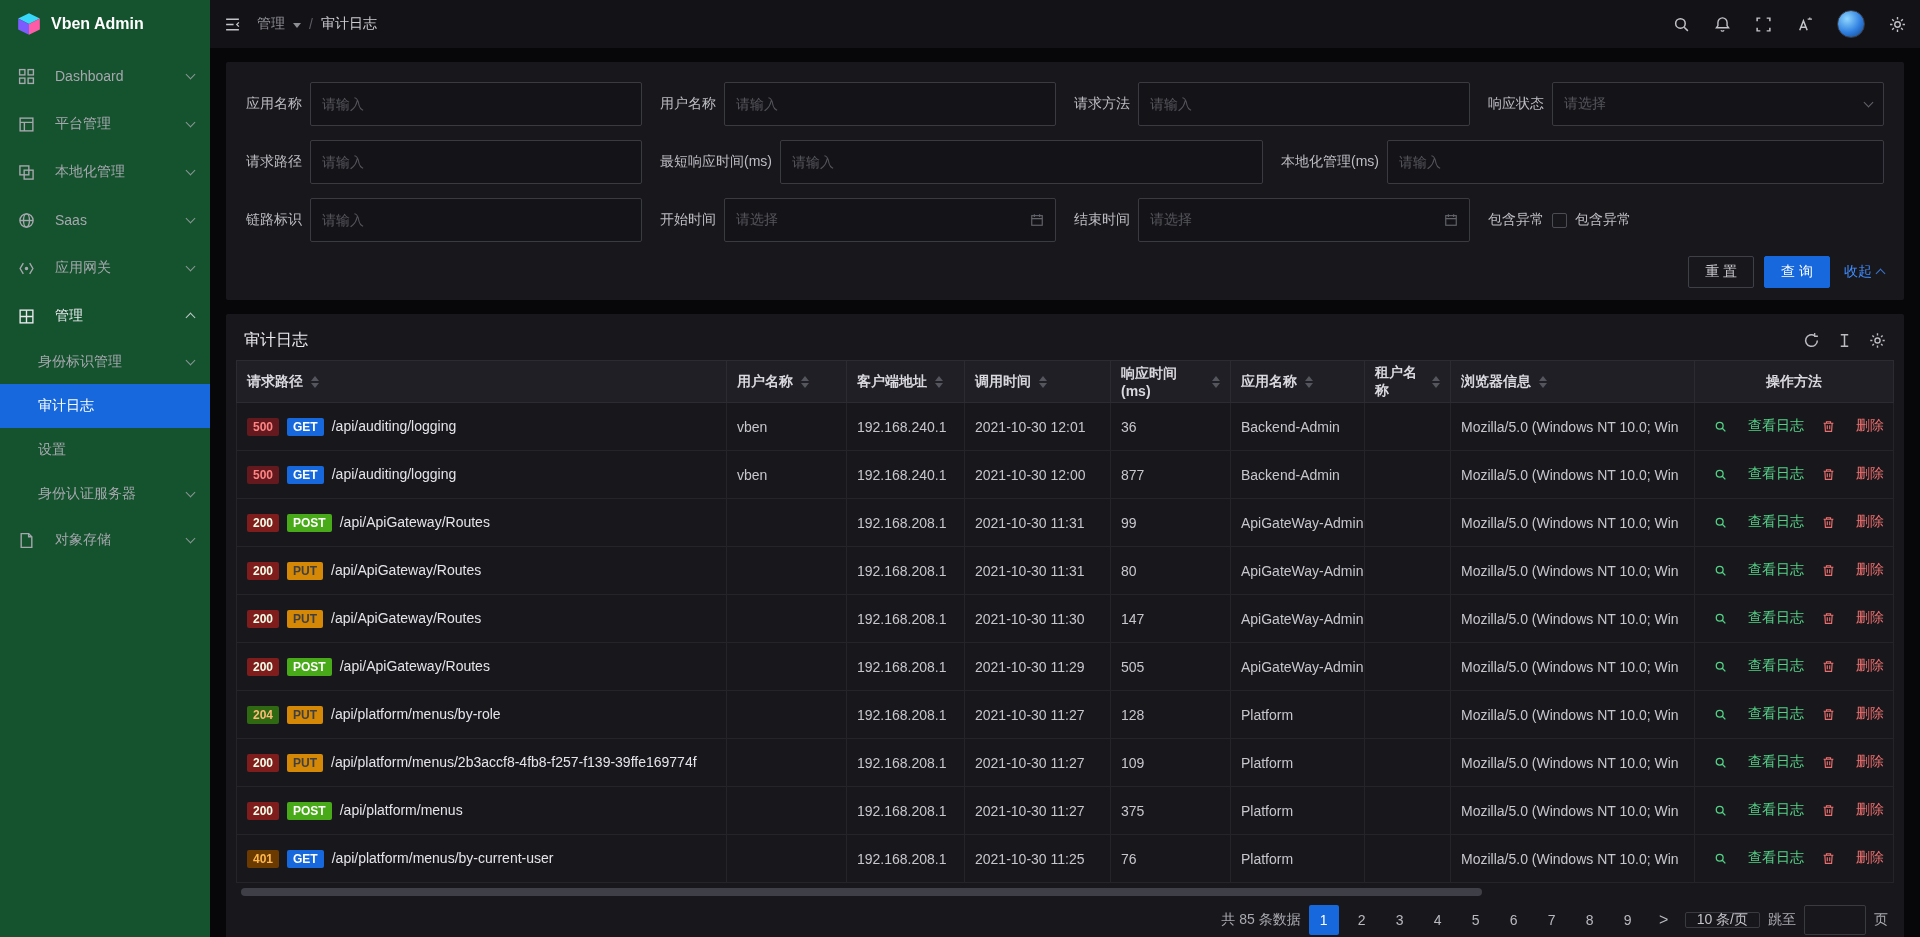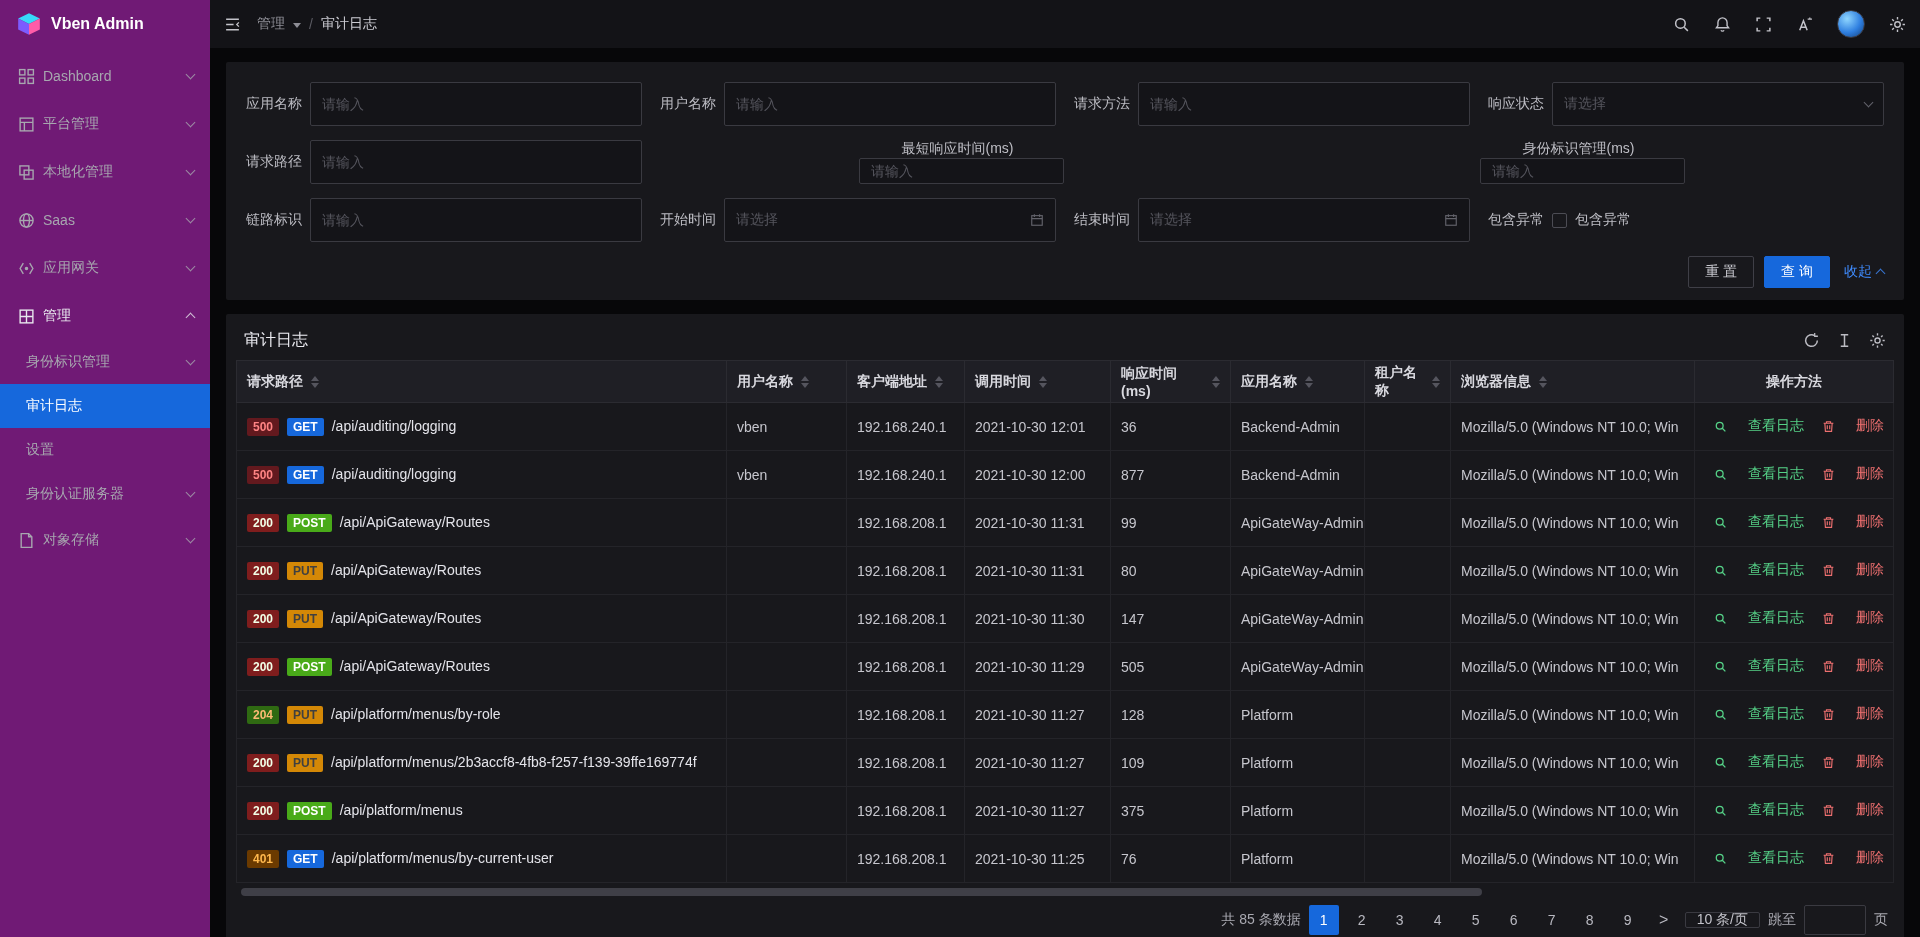"Vben Admin" .sidebar { background: #701a75 -> #14532d }
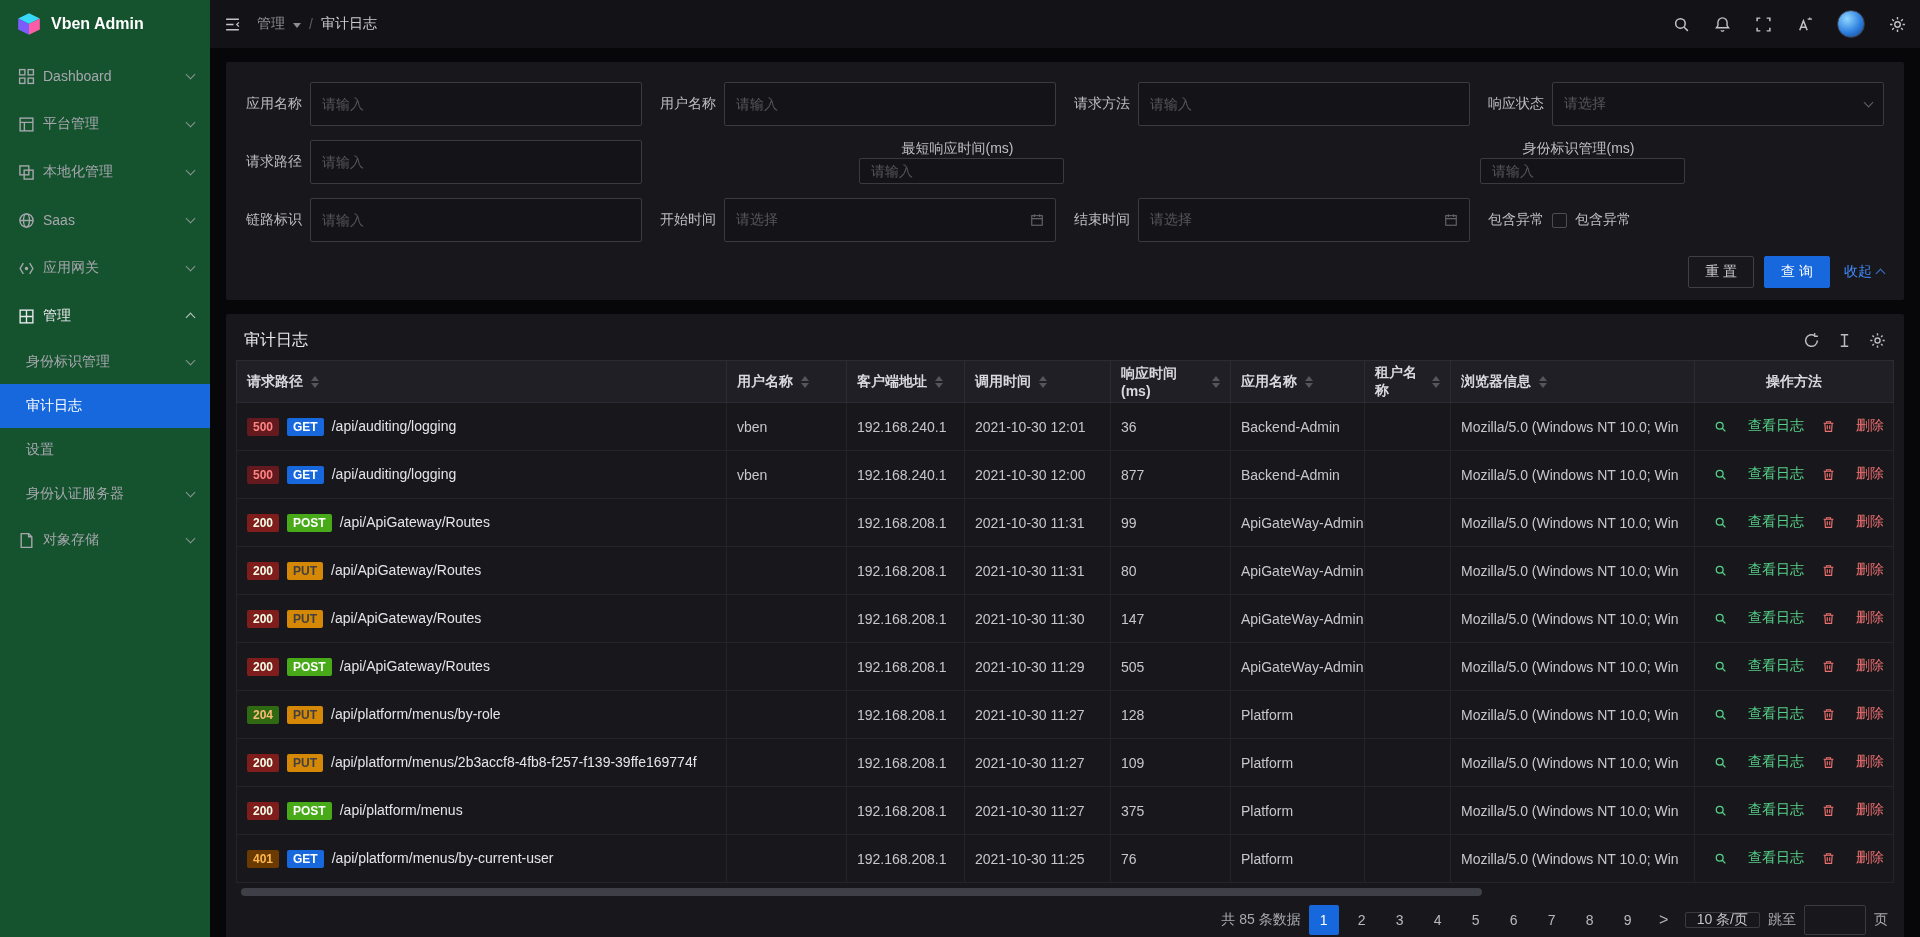"Dashboard" .menu-item .mi-label { margin-left: 8px -> 20px }
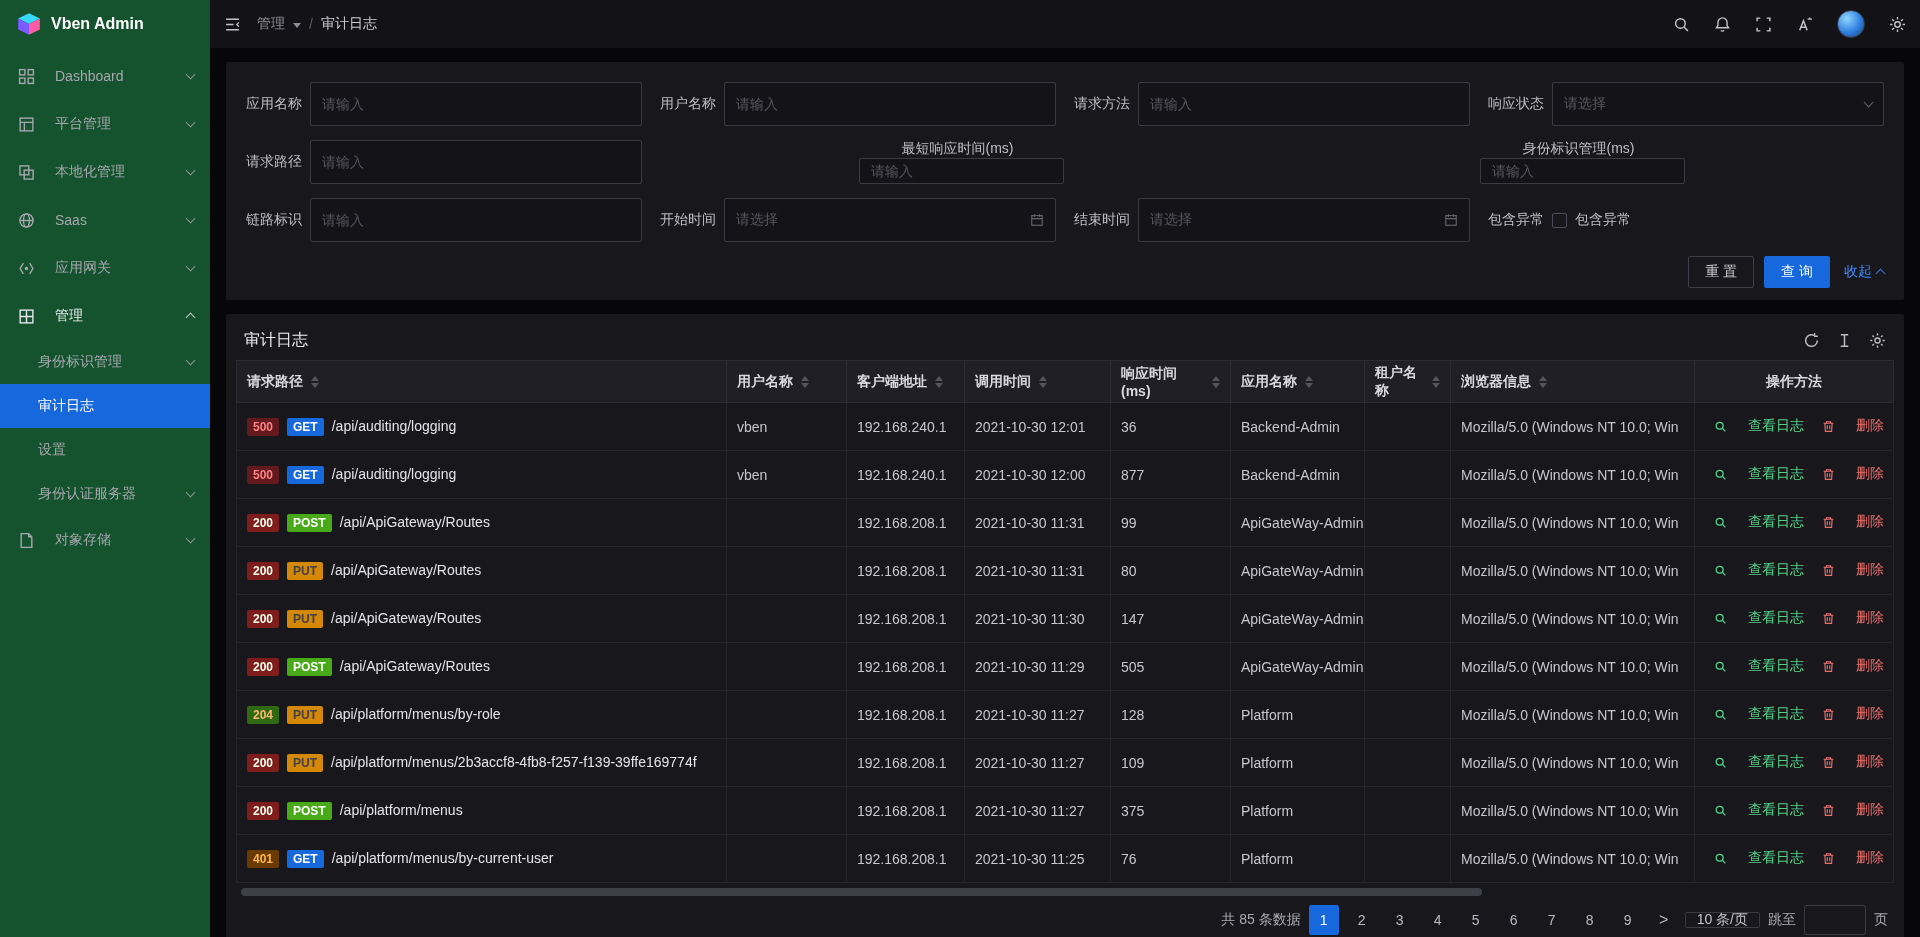"最短响应时间(ms)" .fi.span3 { flex-direction: column -> none }
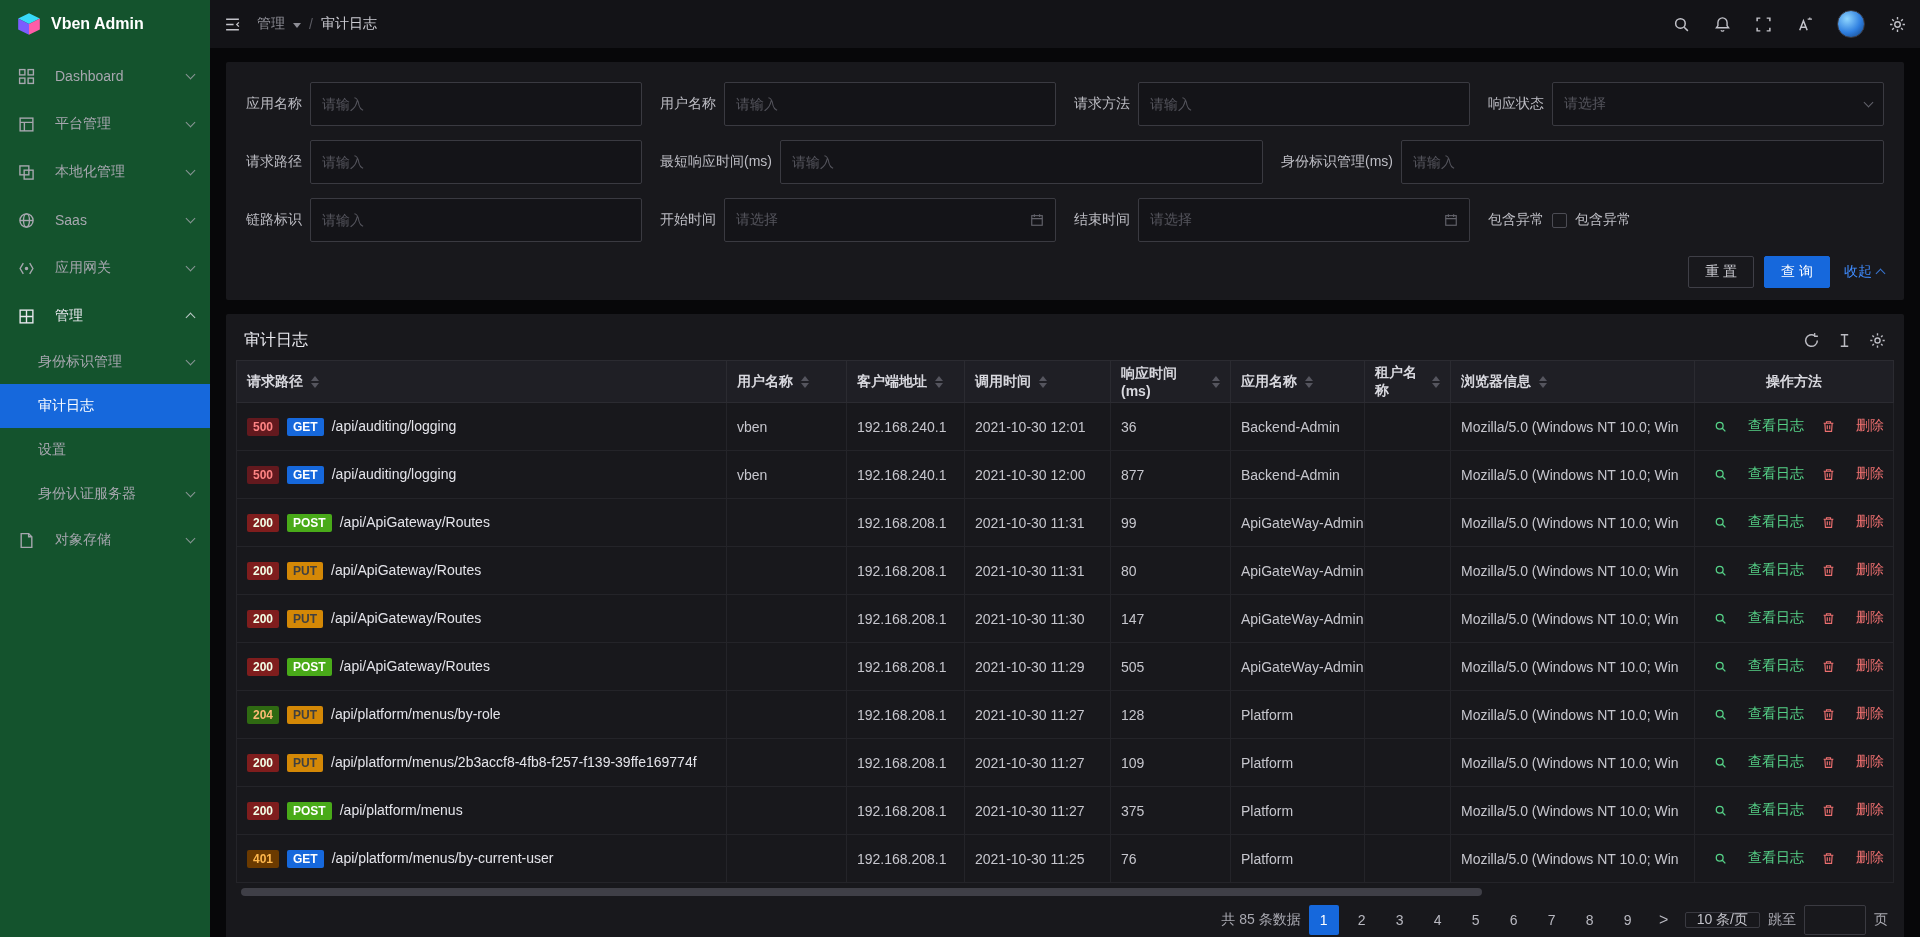"身份标识管理(ms)" label { text: 身份标识 -> 本地化 }
